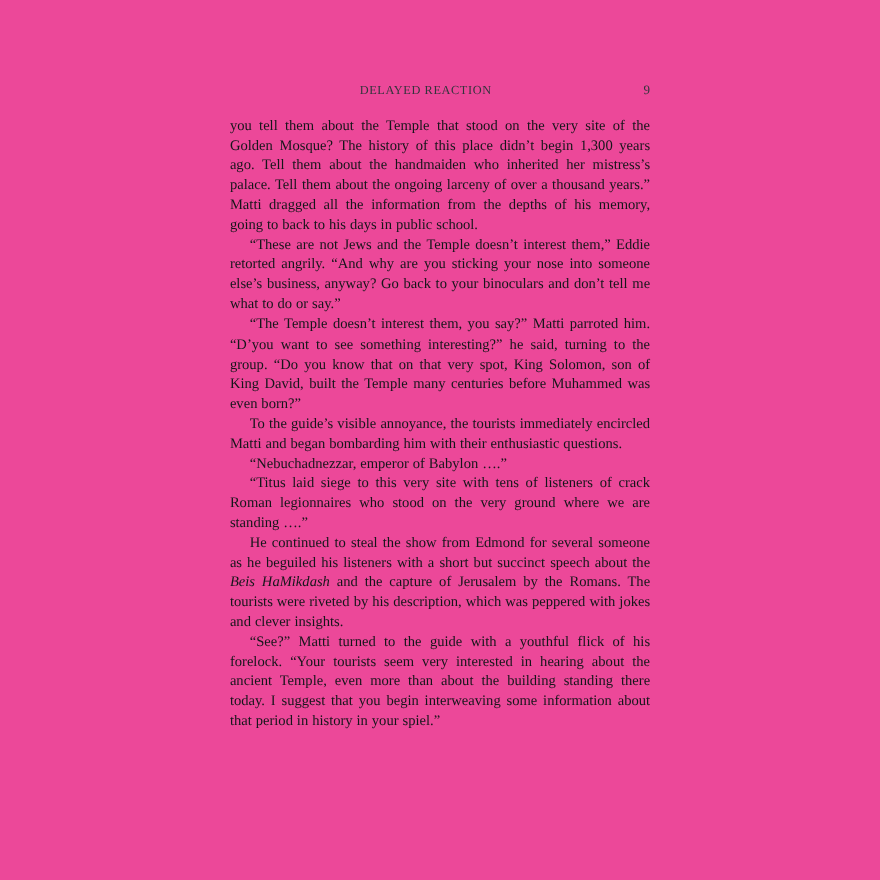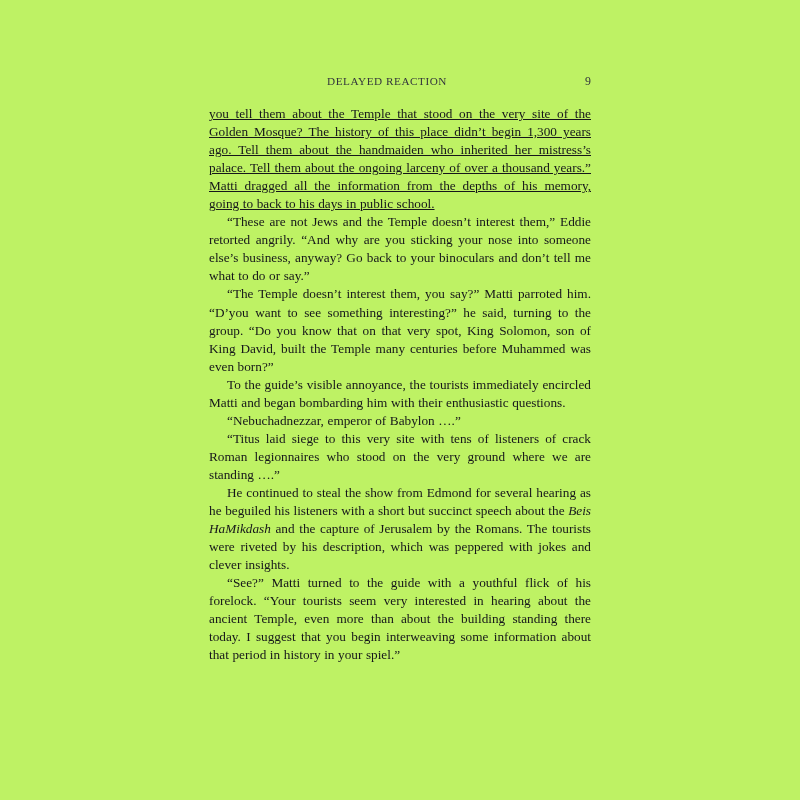"DELAYED REACTION" .page { background: #bef264 -> #ec4899 }
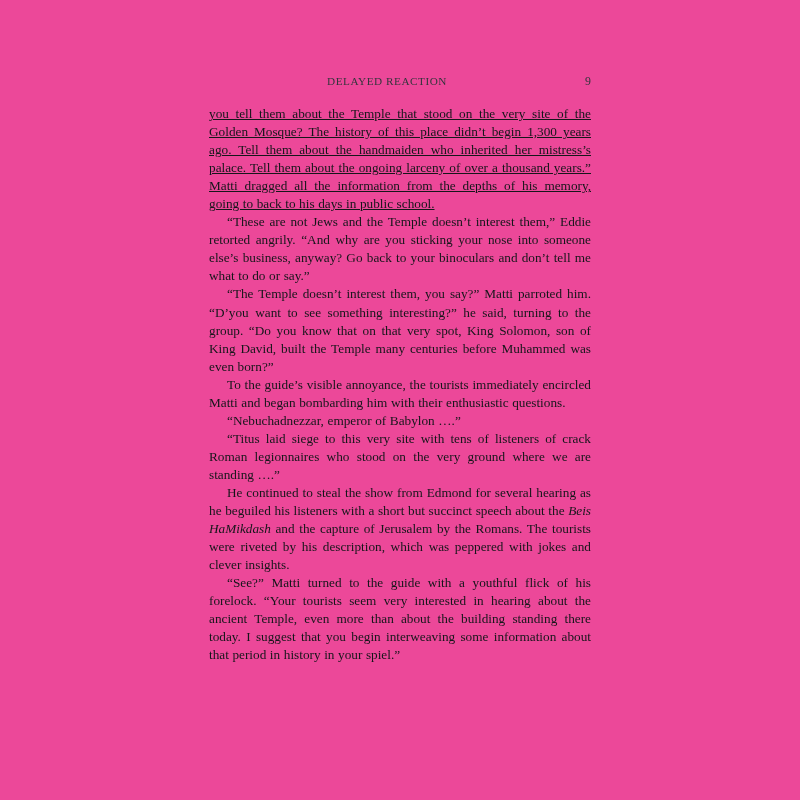"you tell them about the" .para.first { text-decoration: underline -> none }
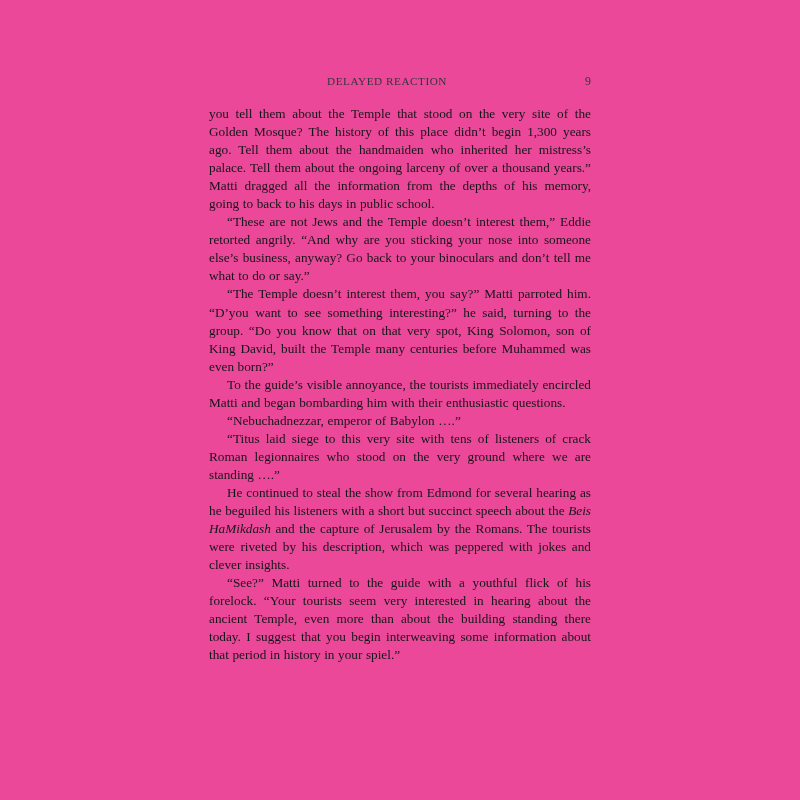"He continued to steal the" span { text: hearing -> someone }
